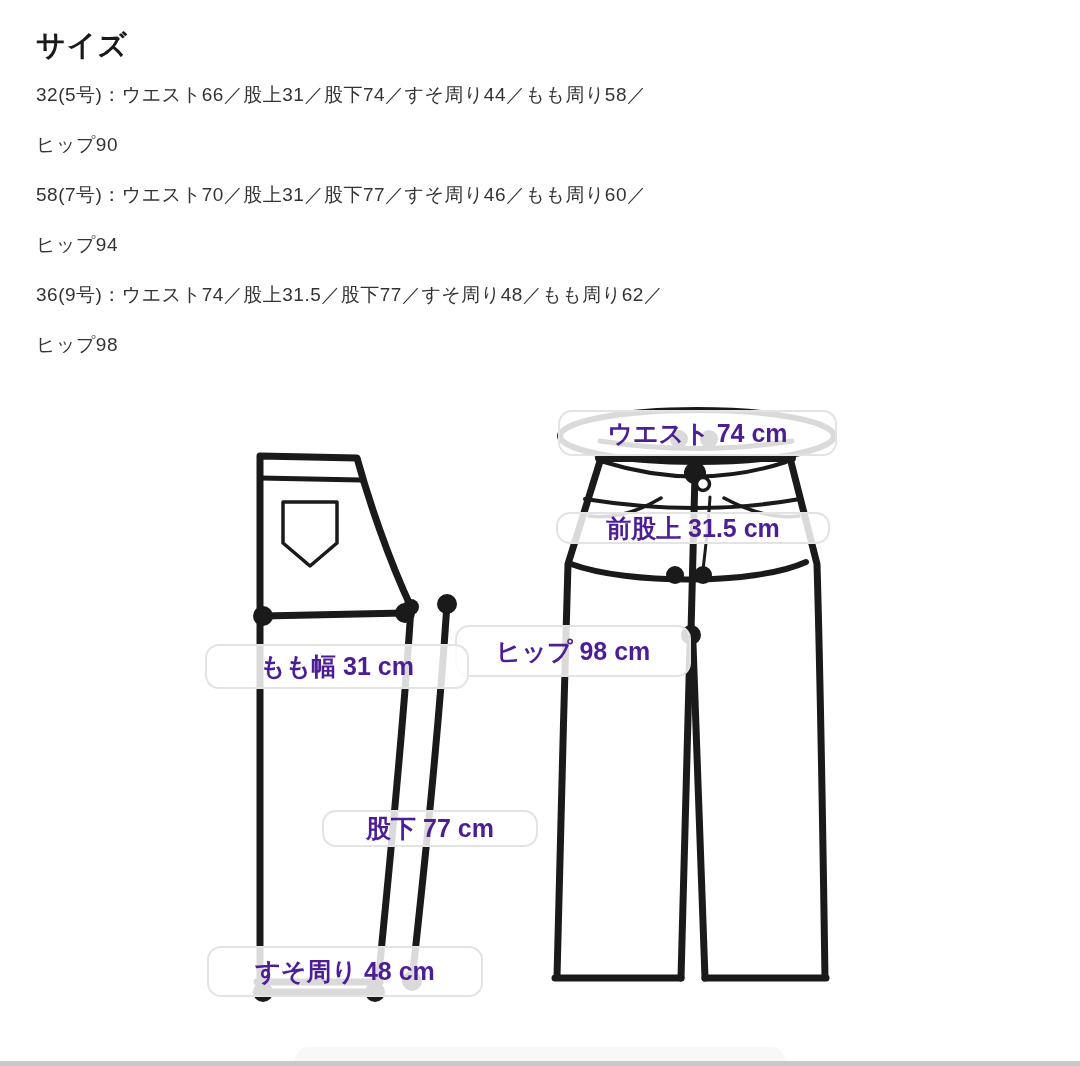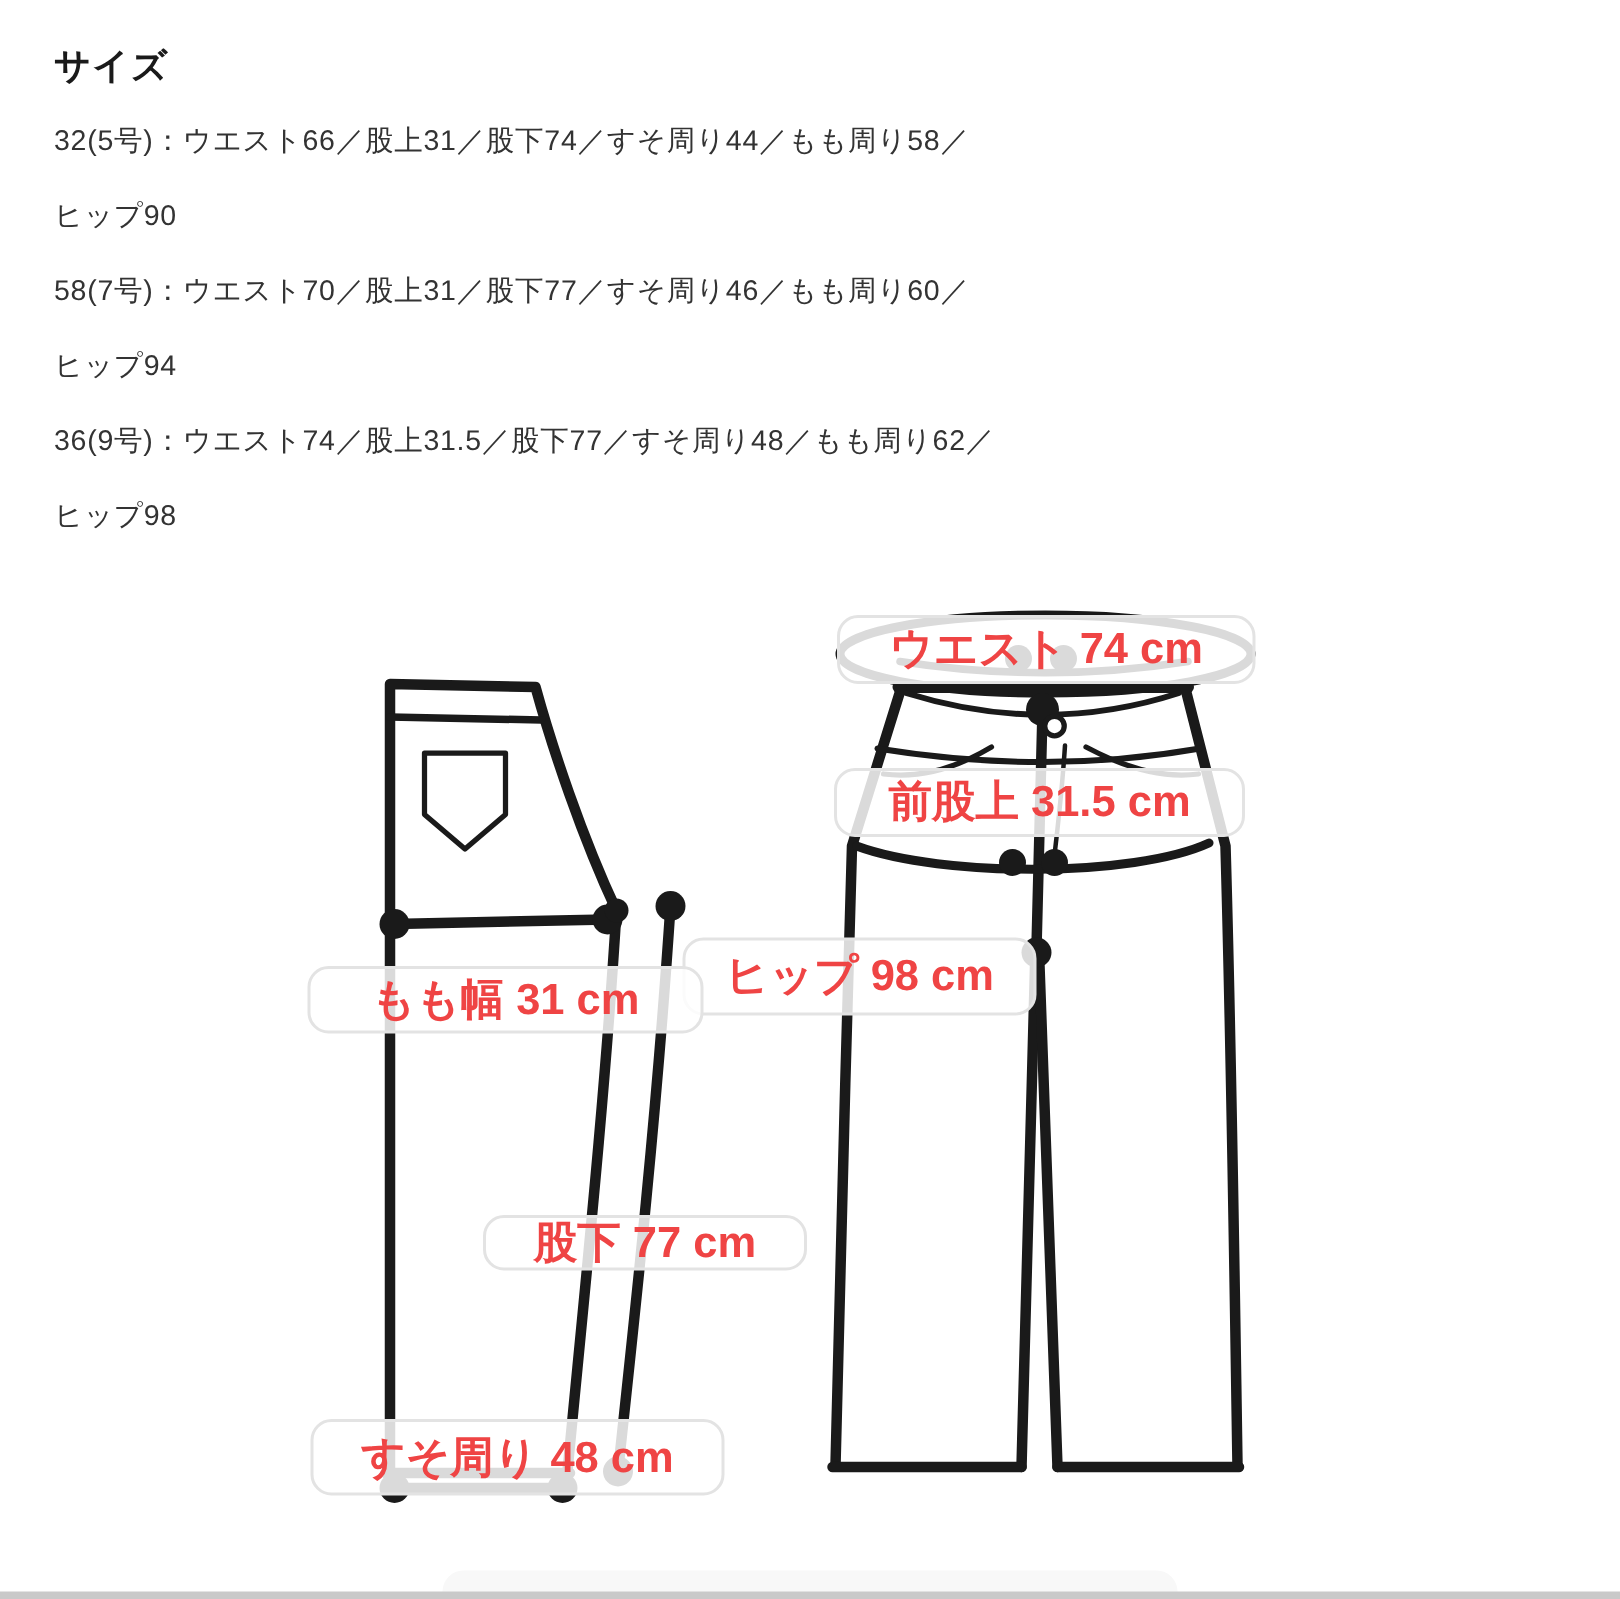"サイズ" .size-heading { font-size: 24px -> 29px }
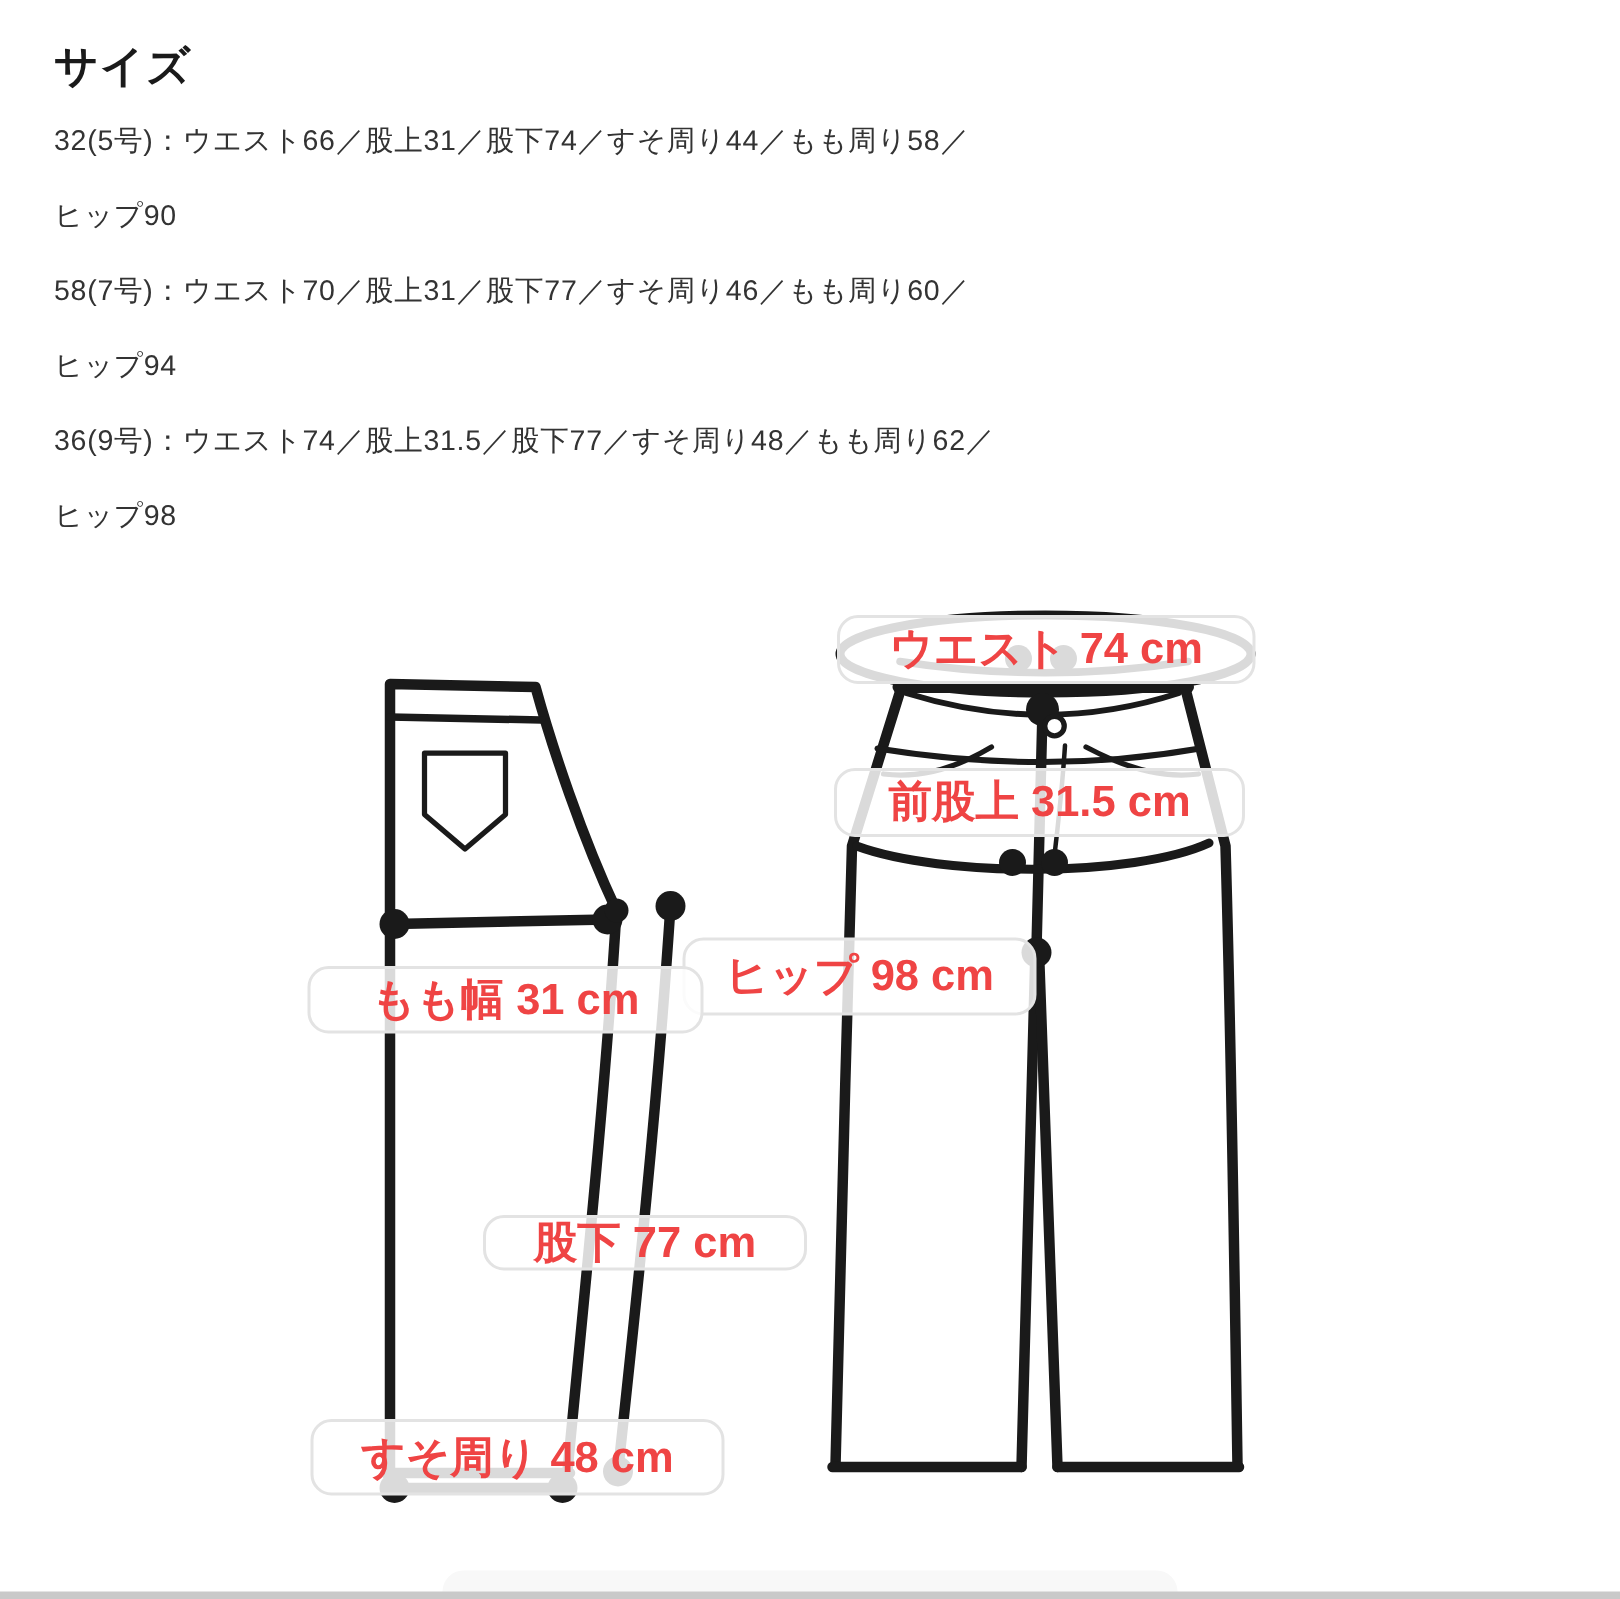"ウエスト 74 cm" .mlabel { color: #ef4444 -> #4c1d95; font-size: 29px -> 25px }
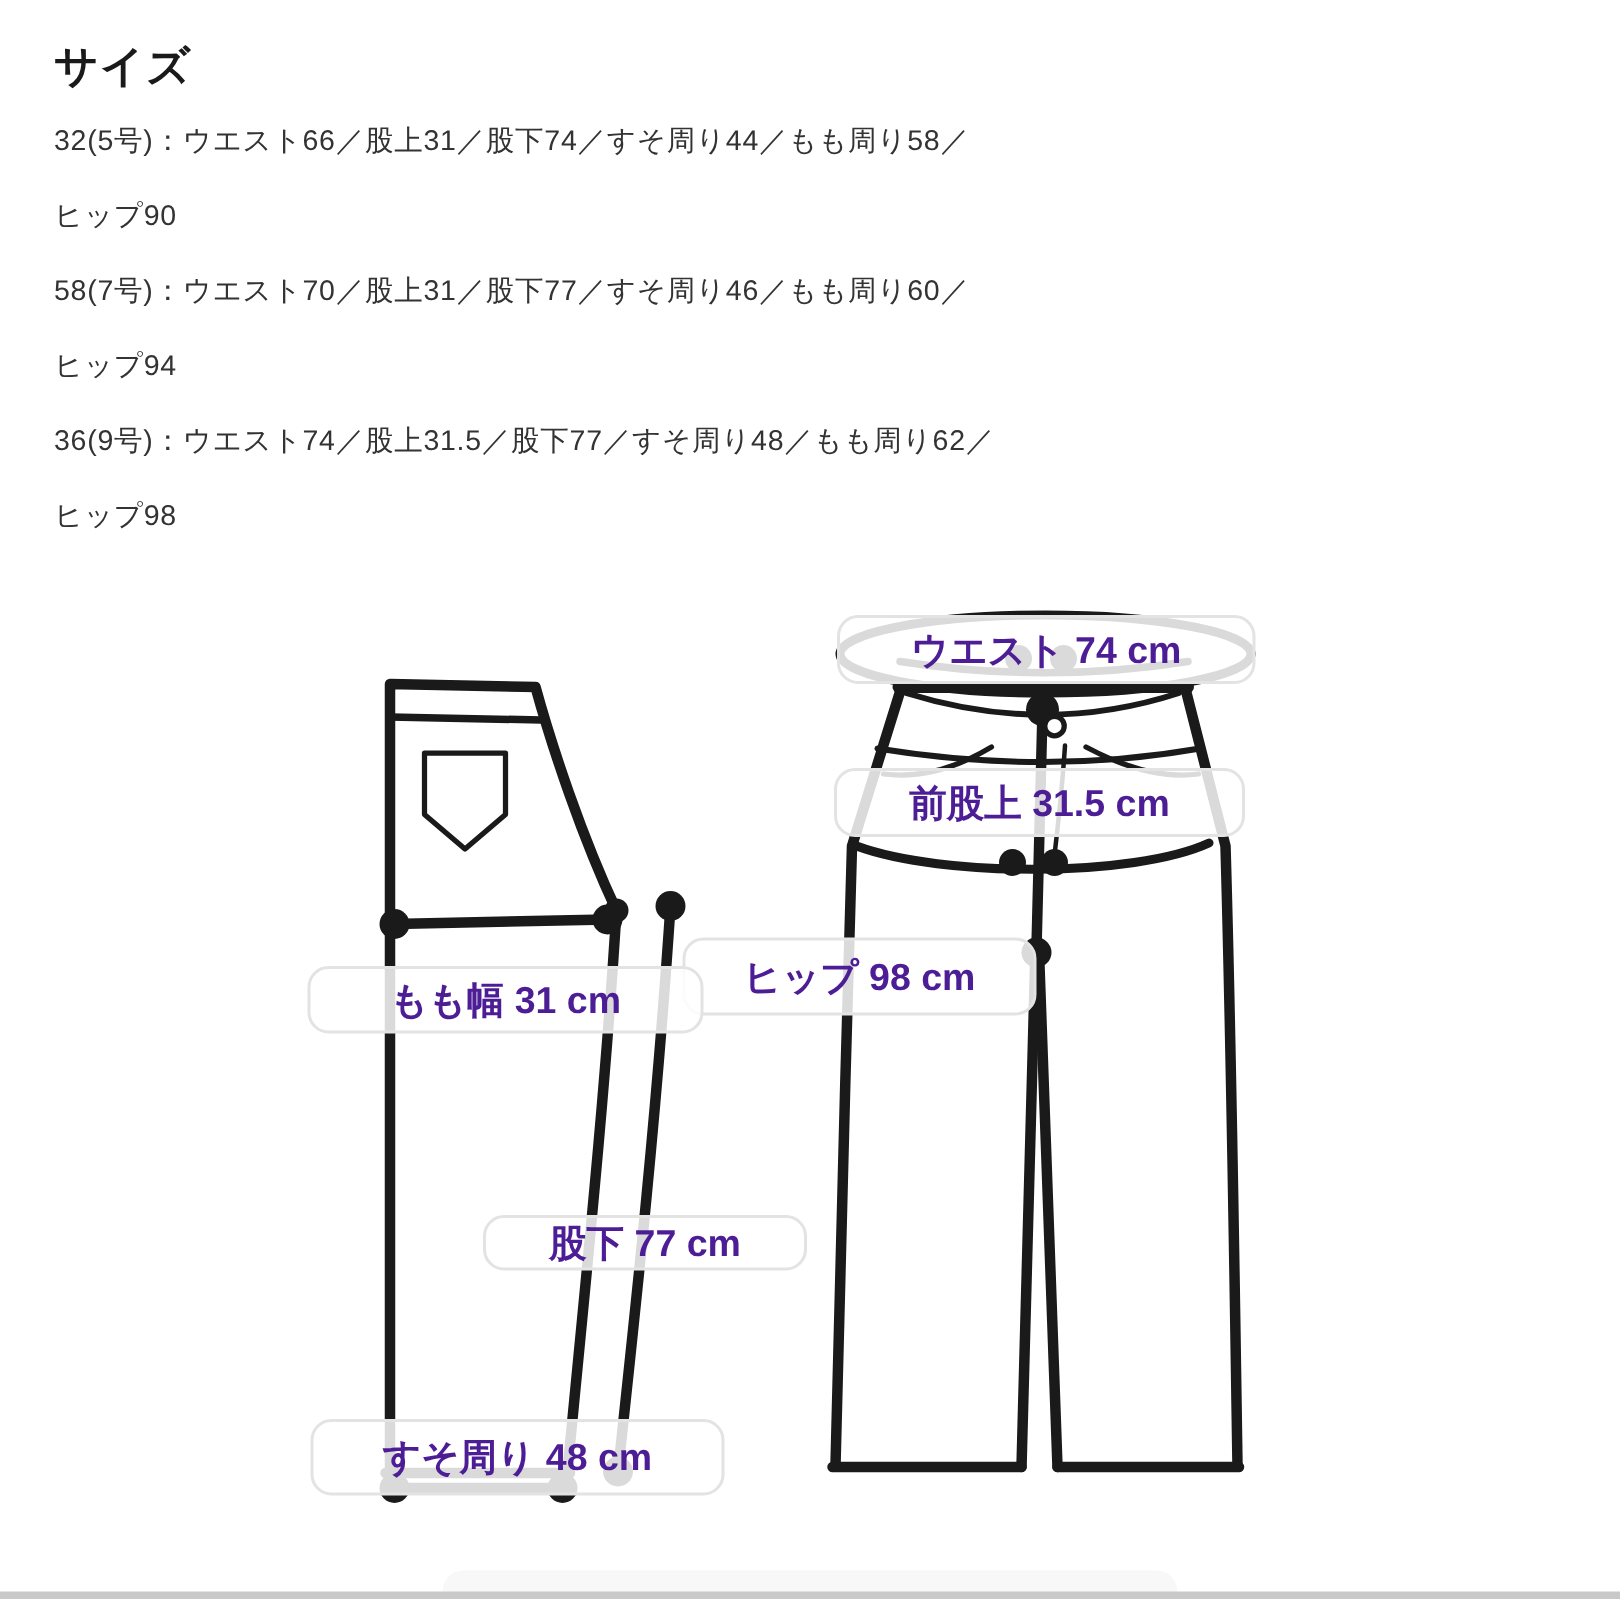"前股上 31.5 cm" .lbl-front-rise { height: 46px -> 32px }
